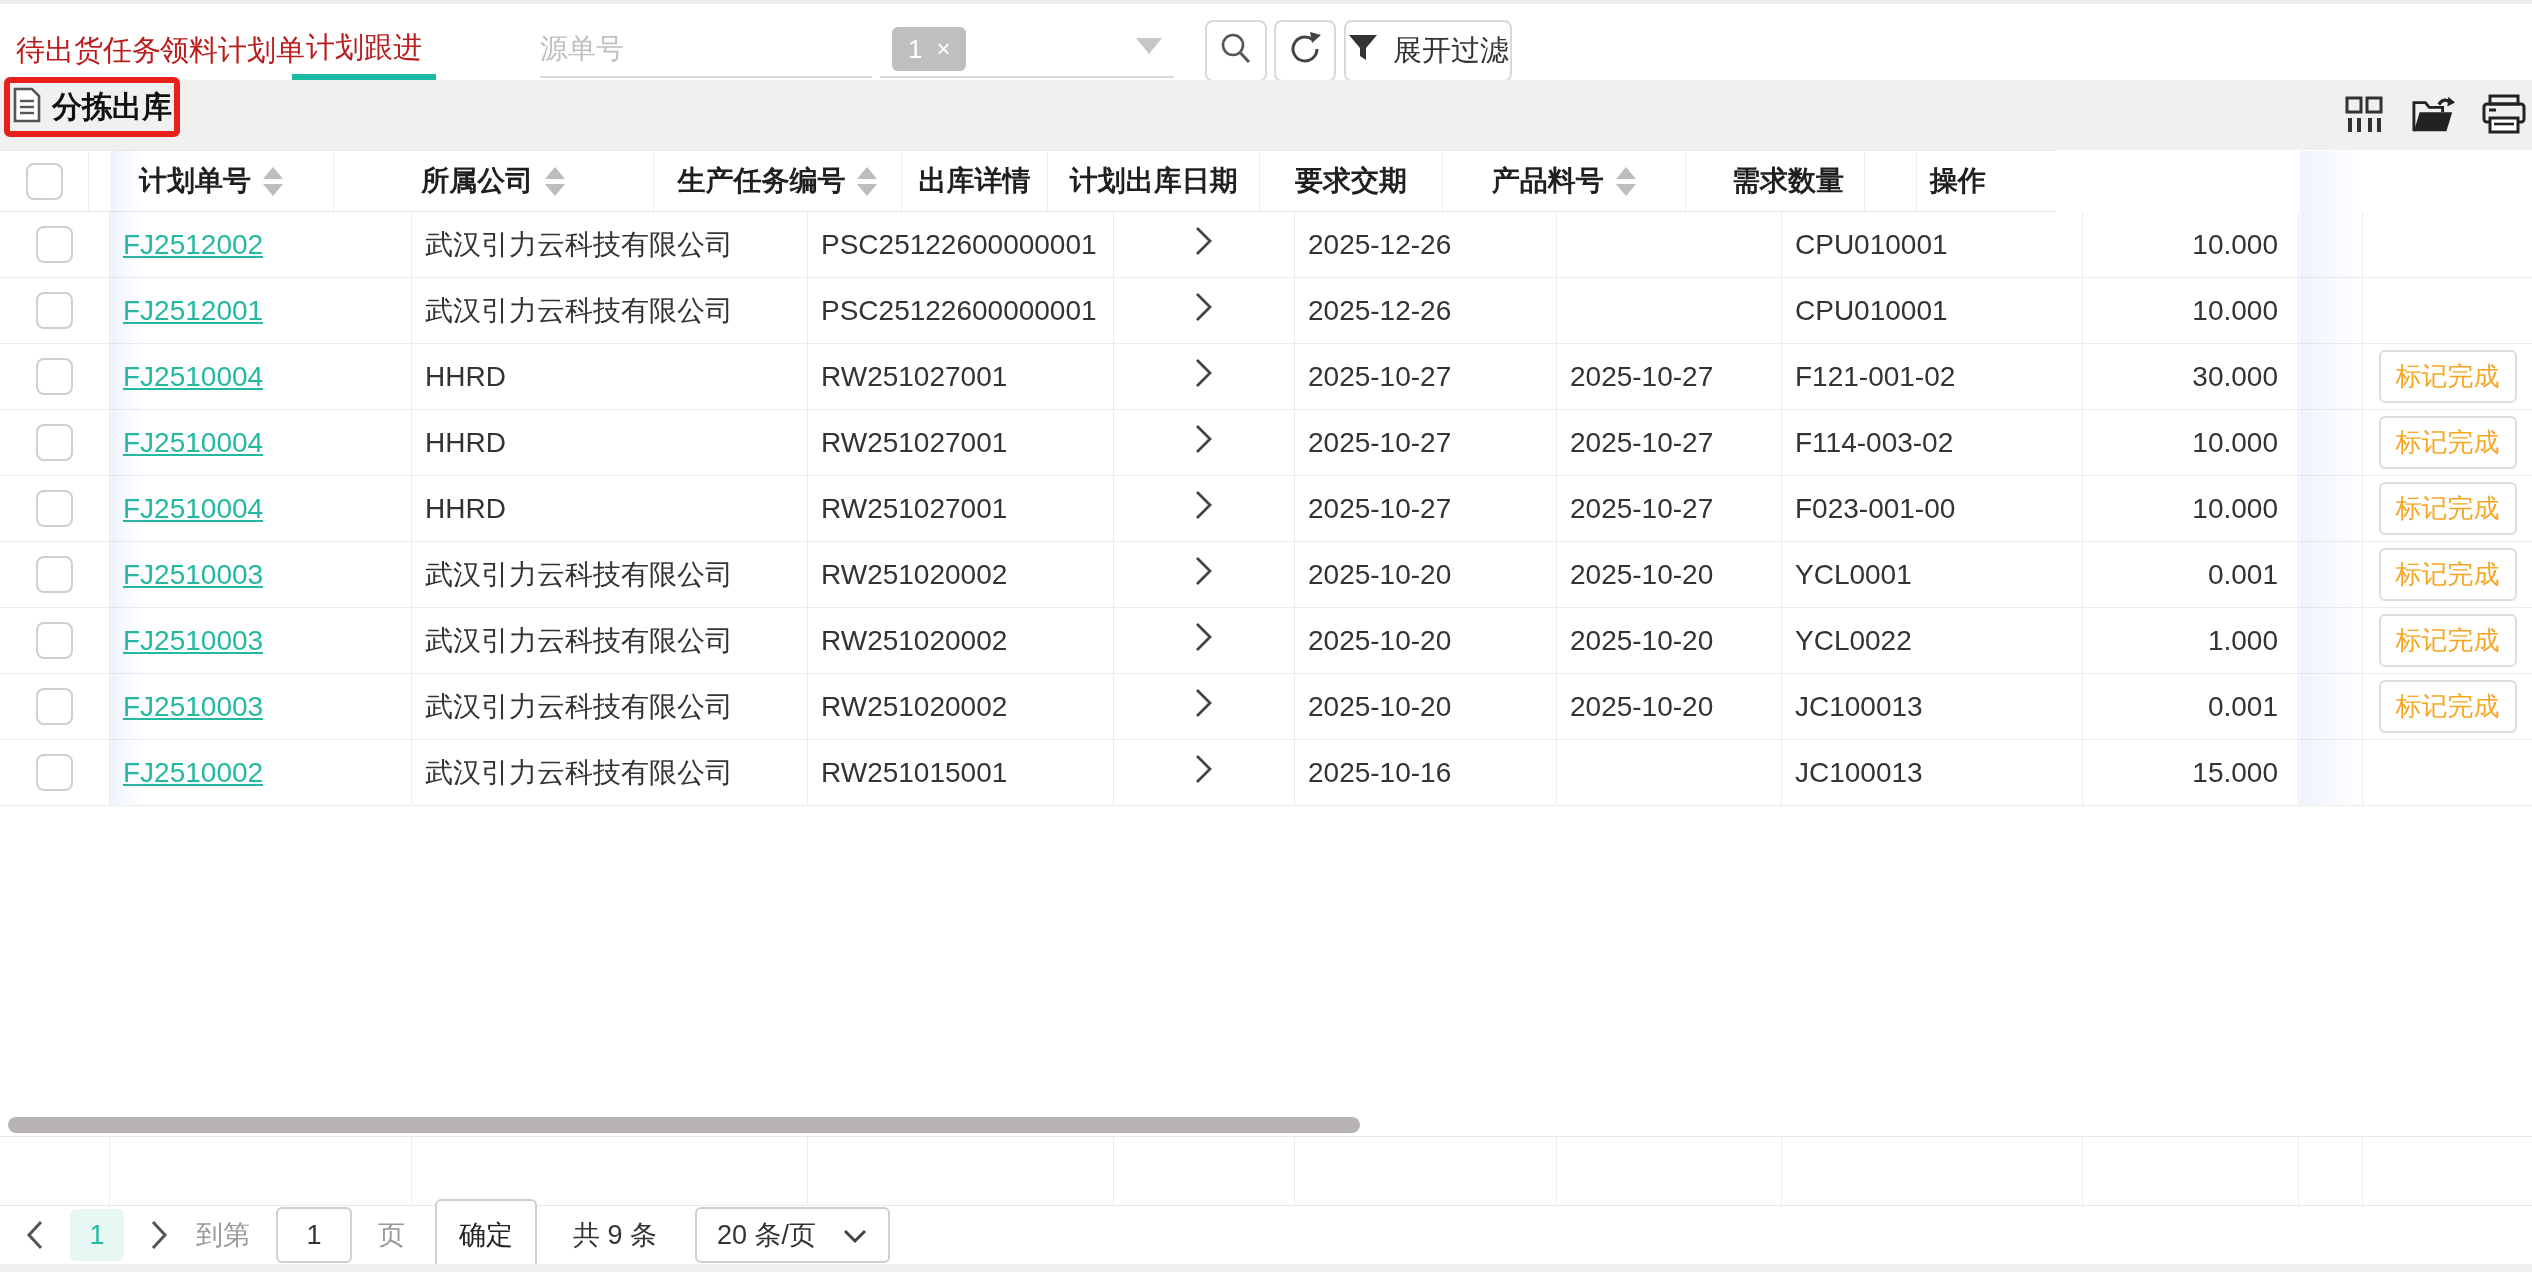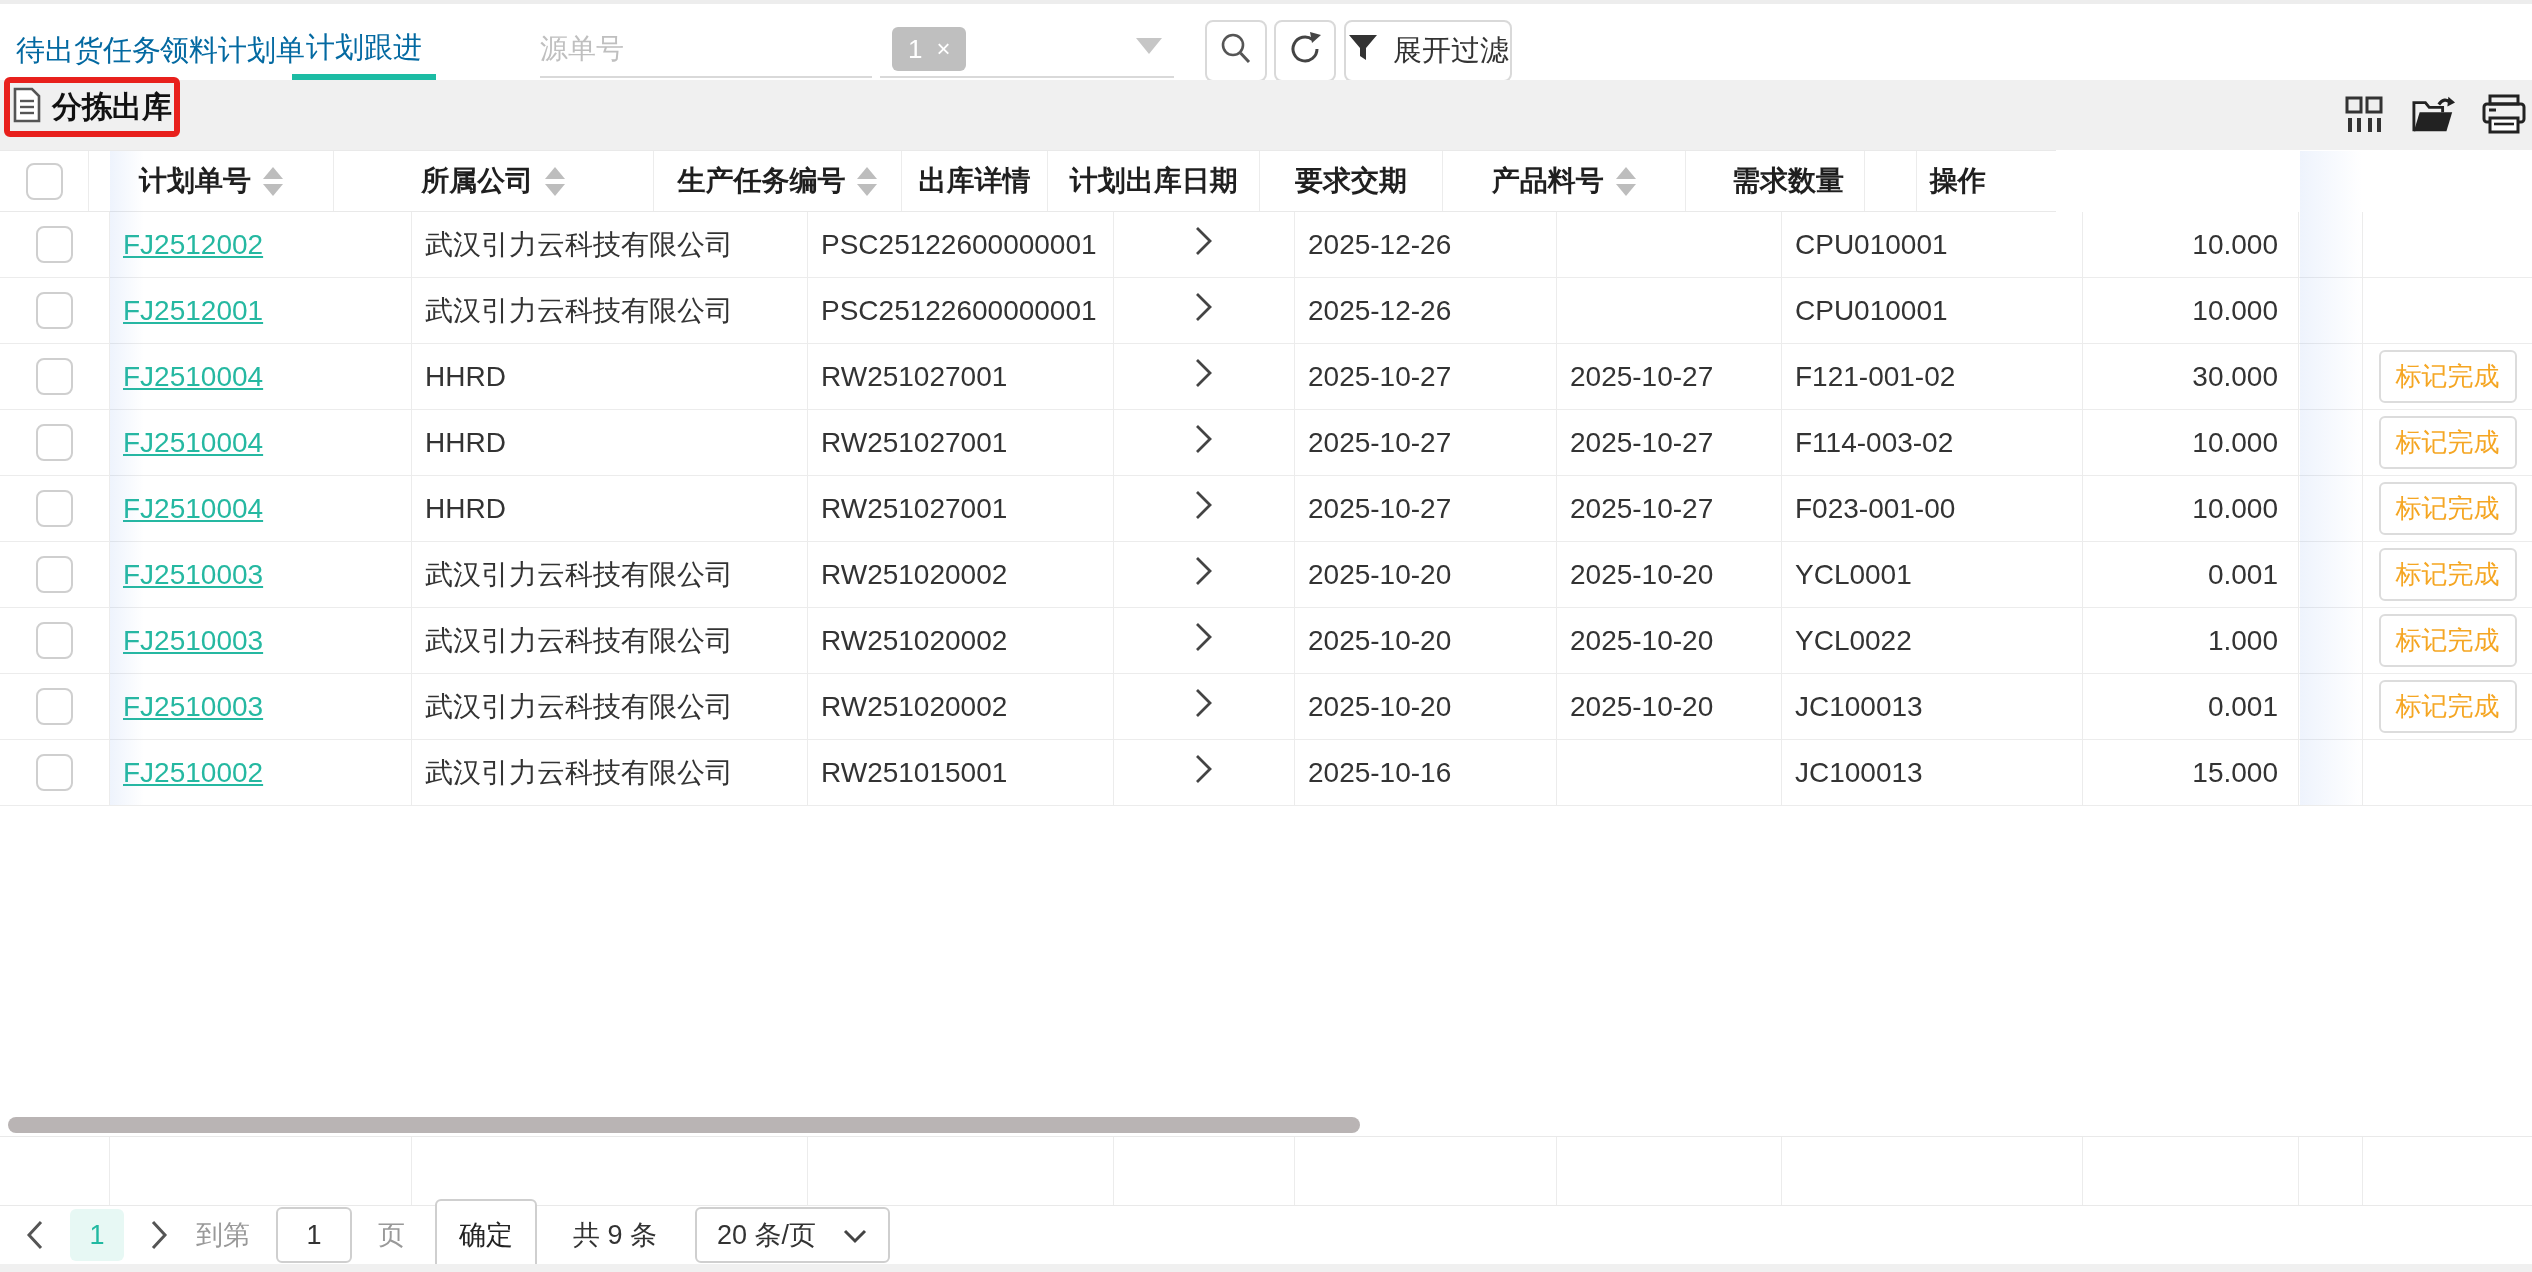"待出货任务" .tab { color: #0369a1 -> #b91c1c }
